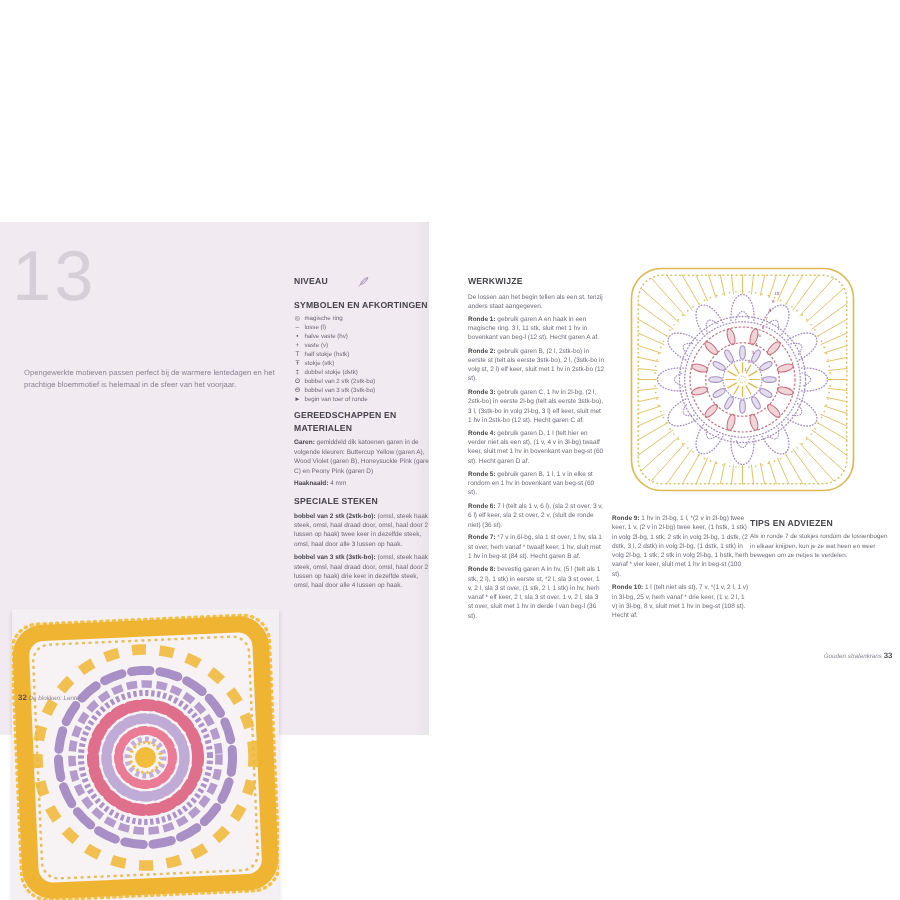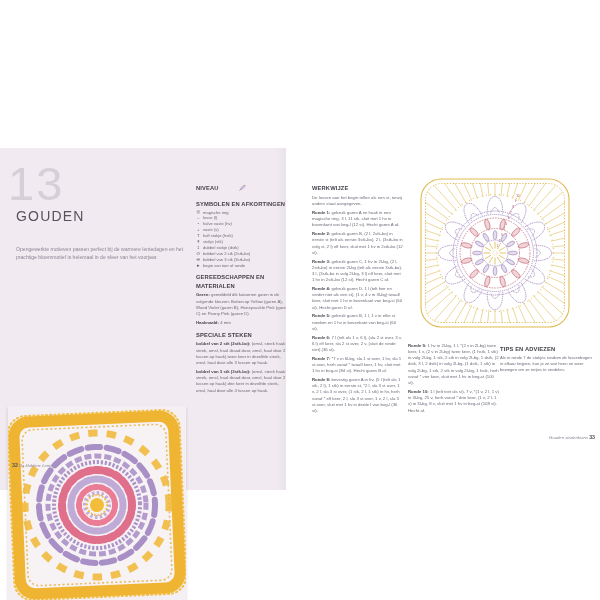"GOUDEN" div { html: <div>GOUDEN</div> -> none }
